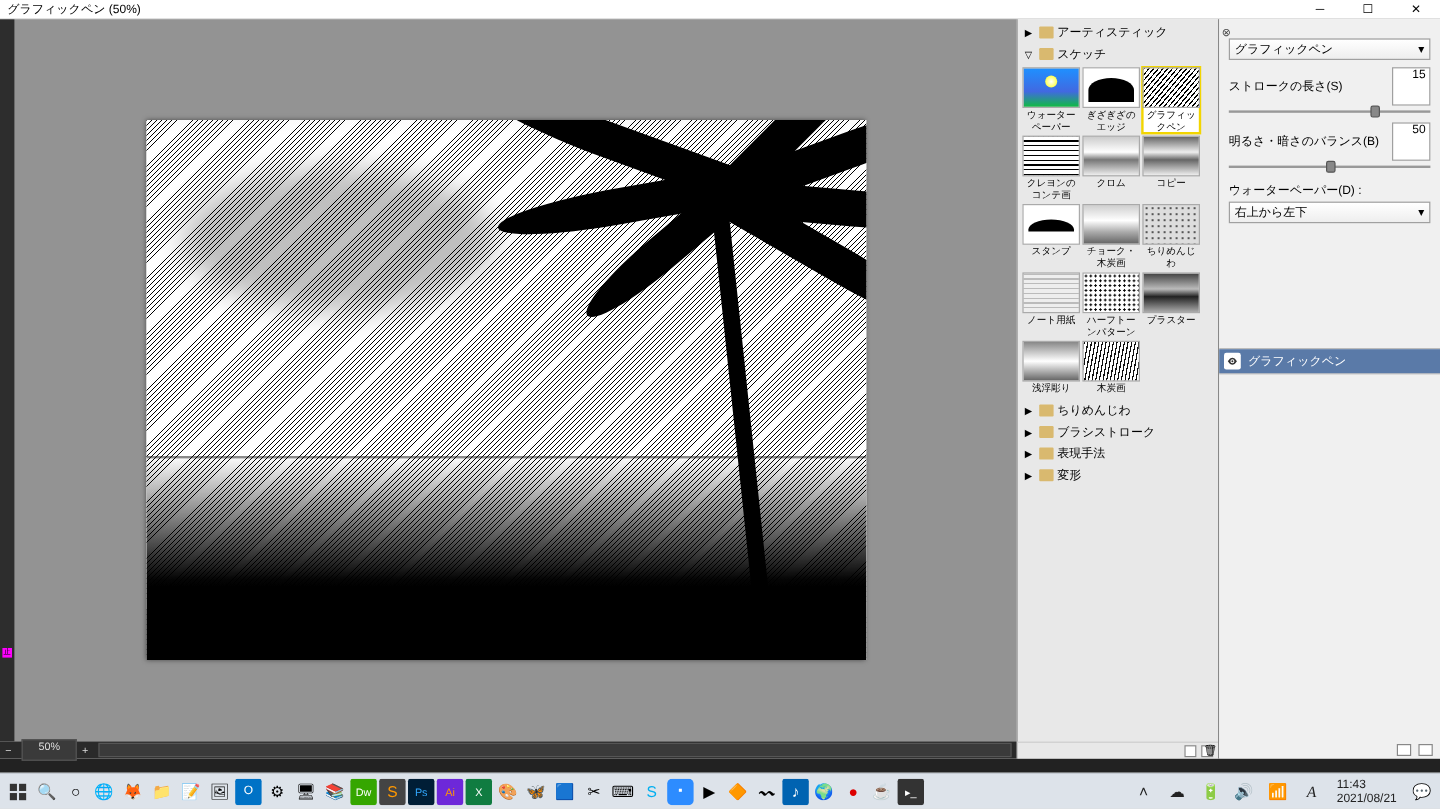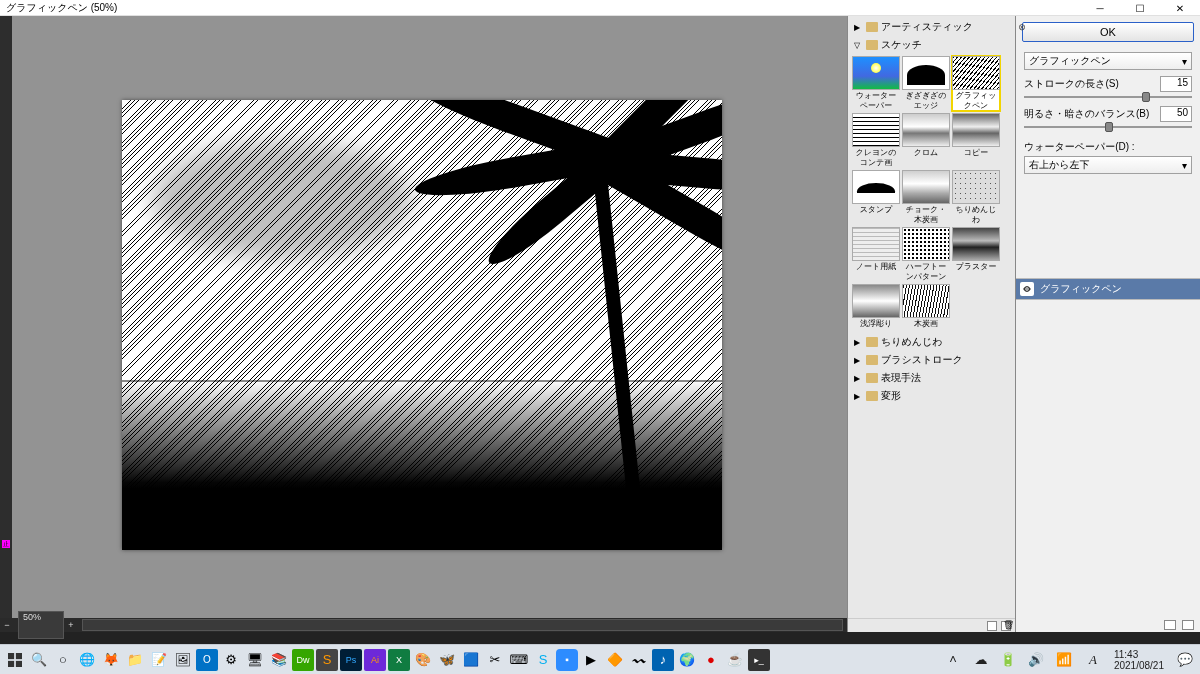"OK" div.btn { html: <div>OK</div> -> none }
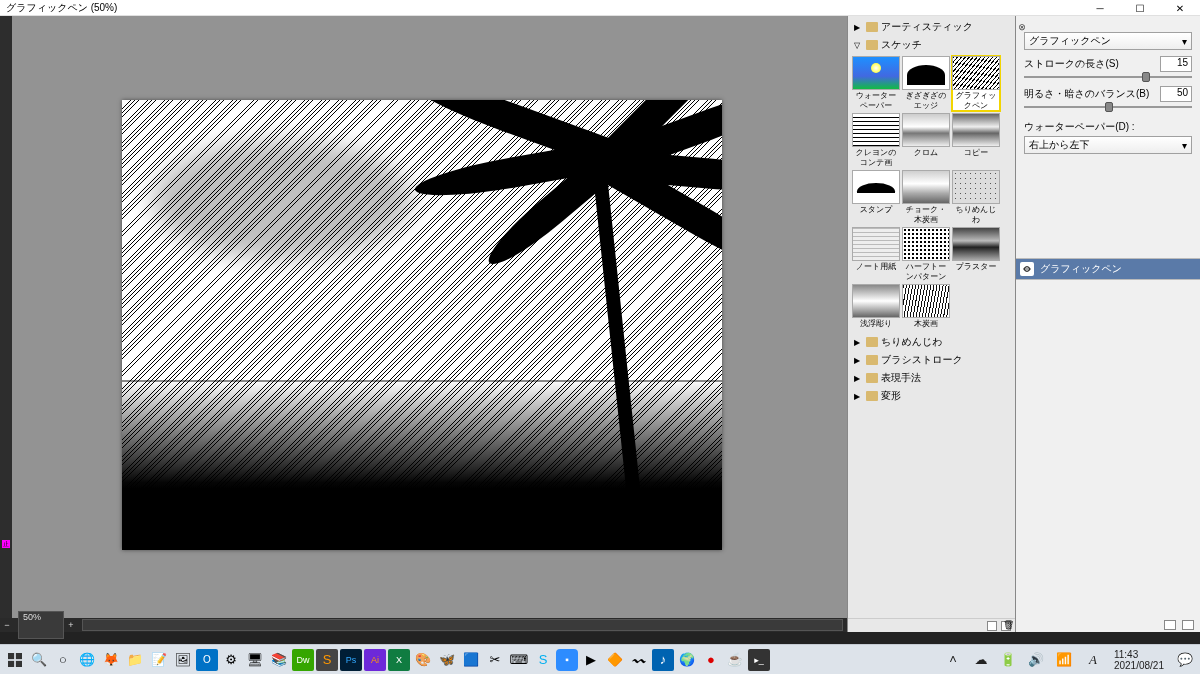"15" .pval { height: 16px -> 32px }
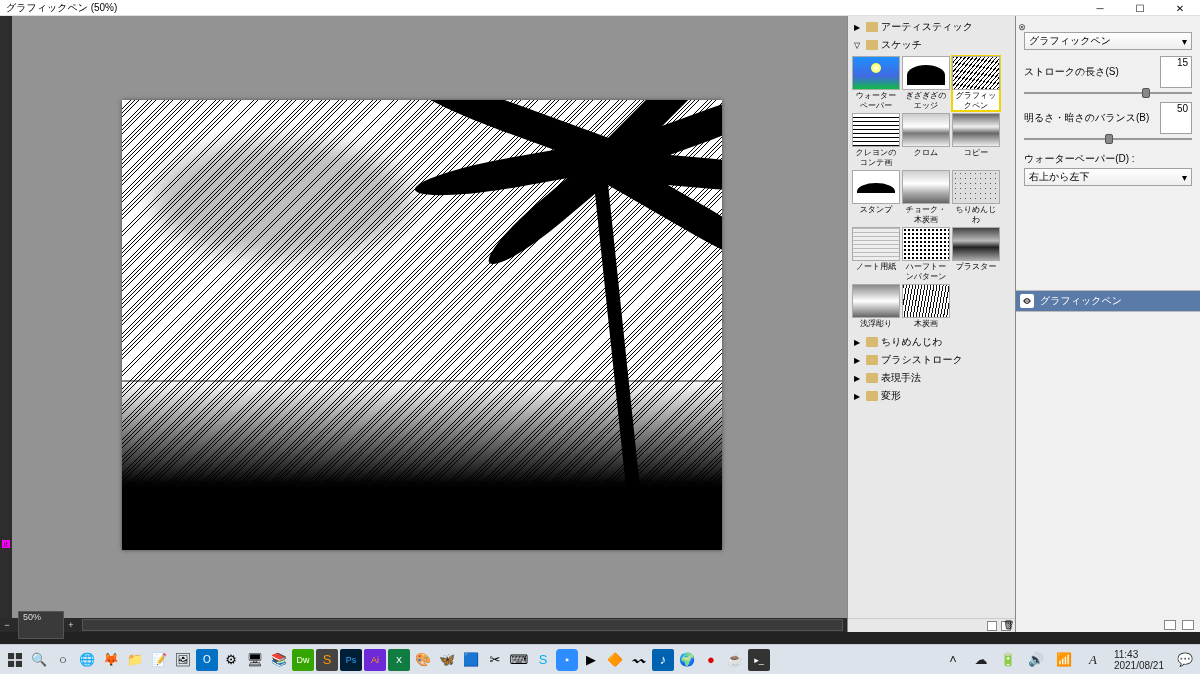"50%" .zoom-box { height: 28px -> 18px; text-align: left -> center }
